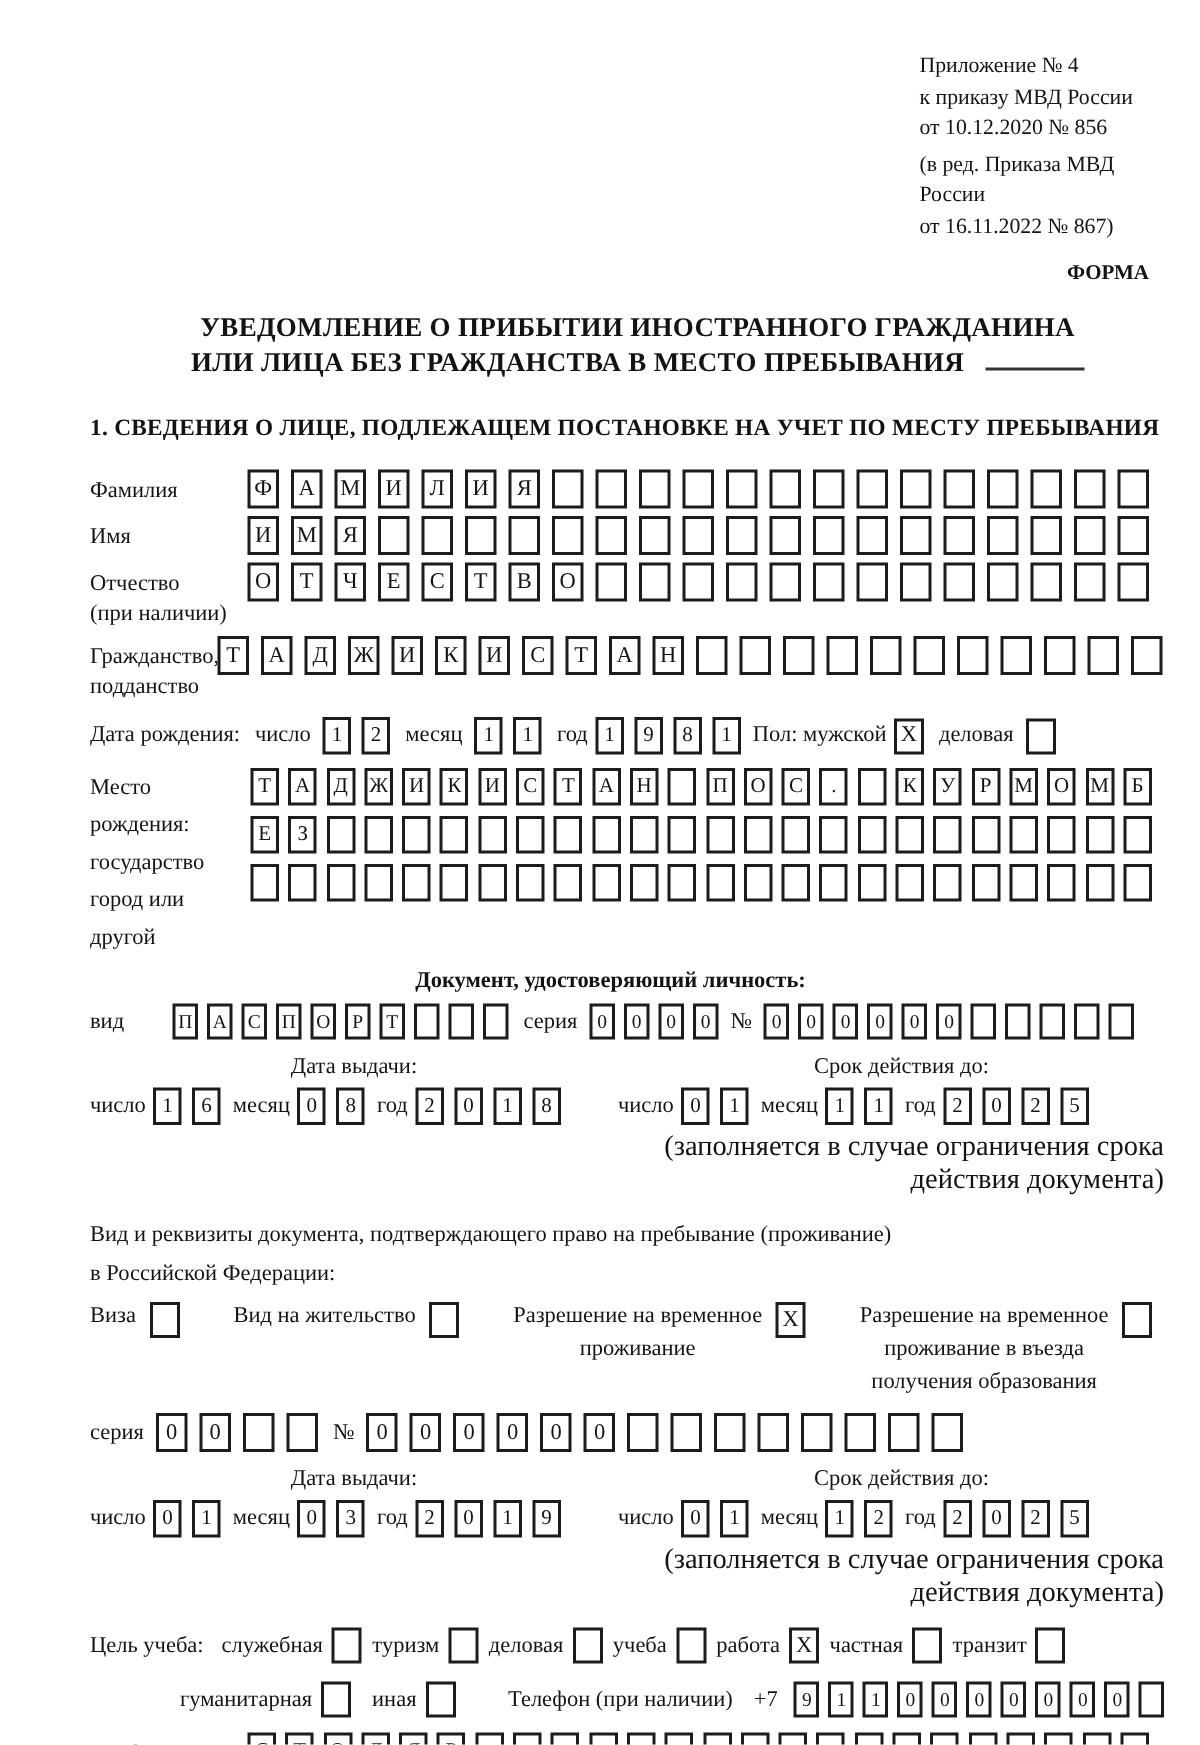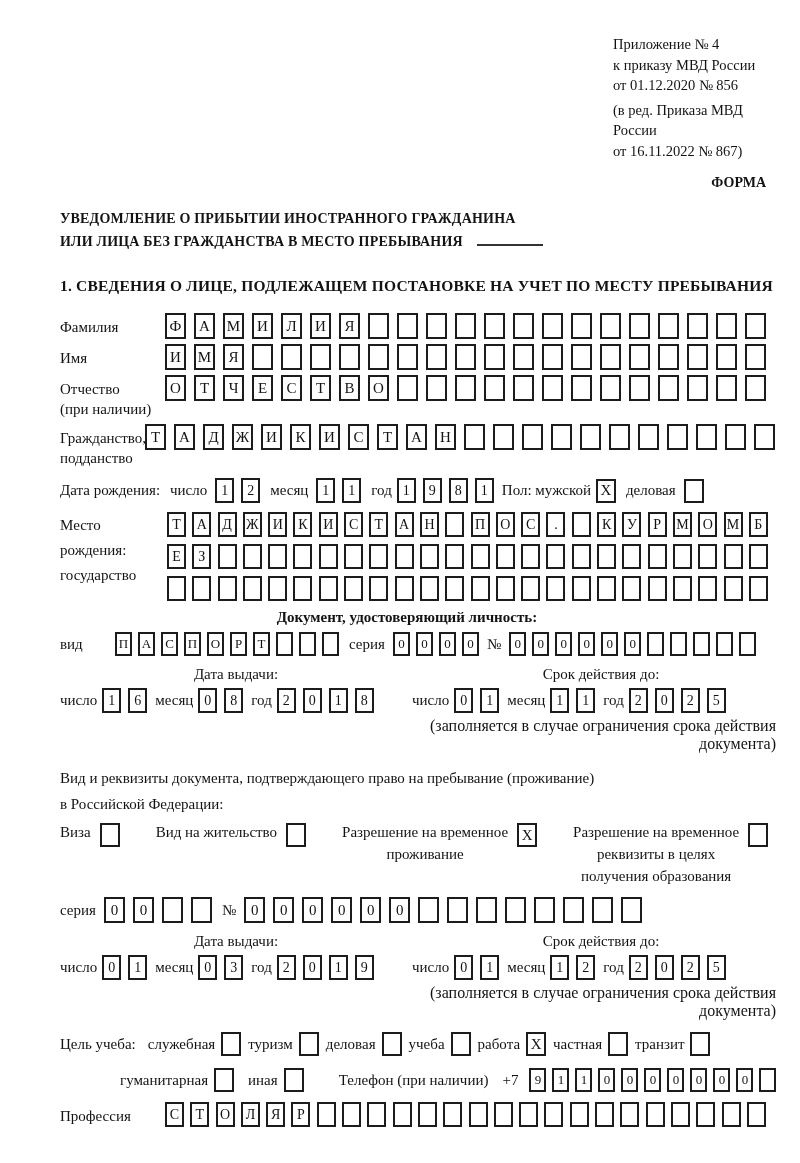"от 01.12.2020 № 856" div { text: 01.12.2020 -> 10.12.2020 }
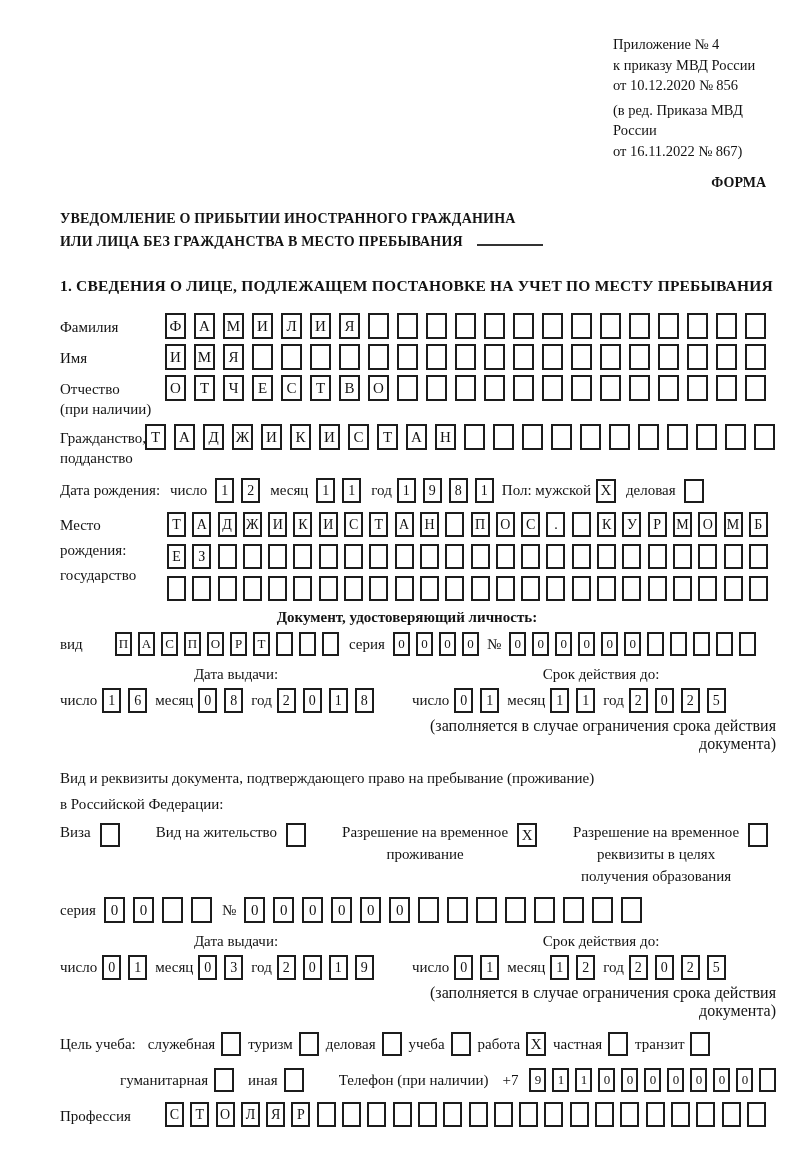"УВЕДОМЛЕНИЕ О ПРИБЫТИИ ИНОСТРАННОГО" .form-title { font-size: 14px -> 18px; text-align: left -> center }
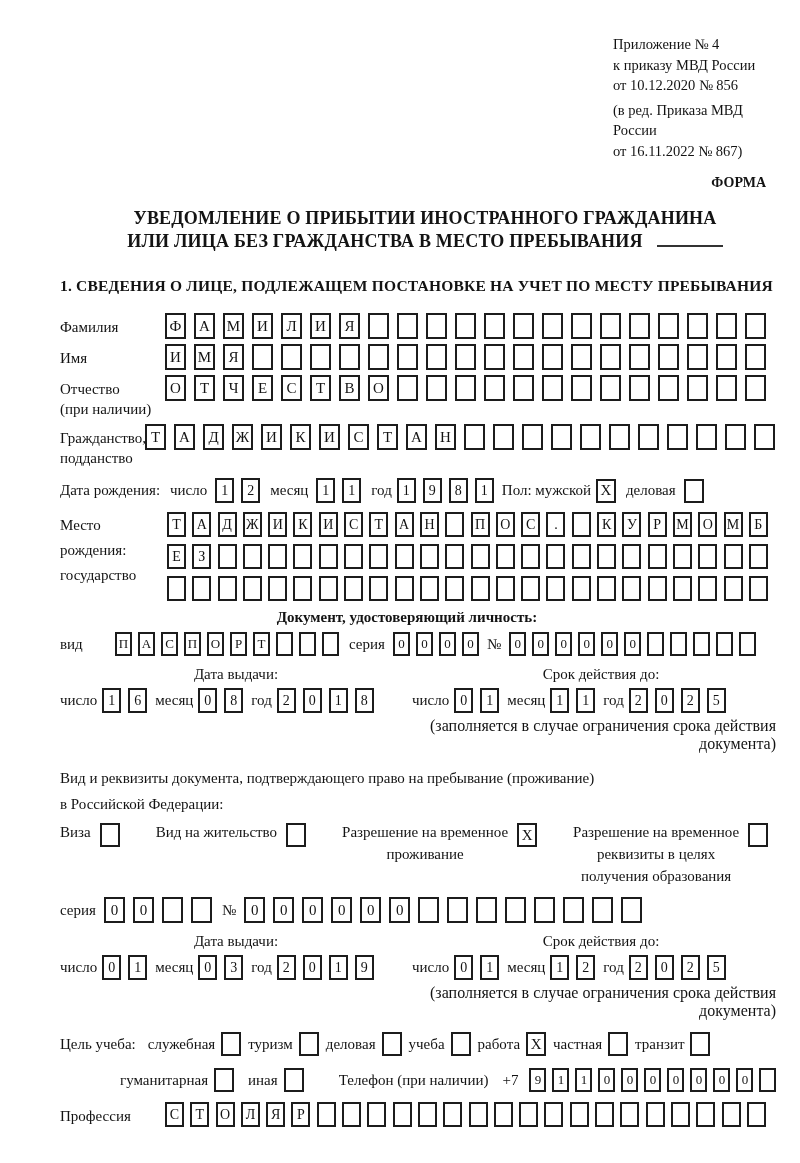"город или другой" div { html: none -> <div>город или другой</div> }
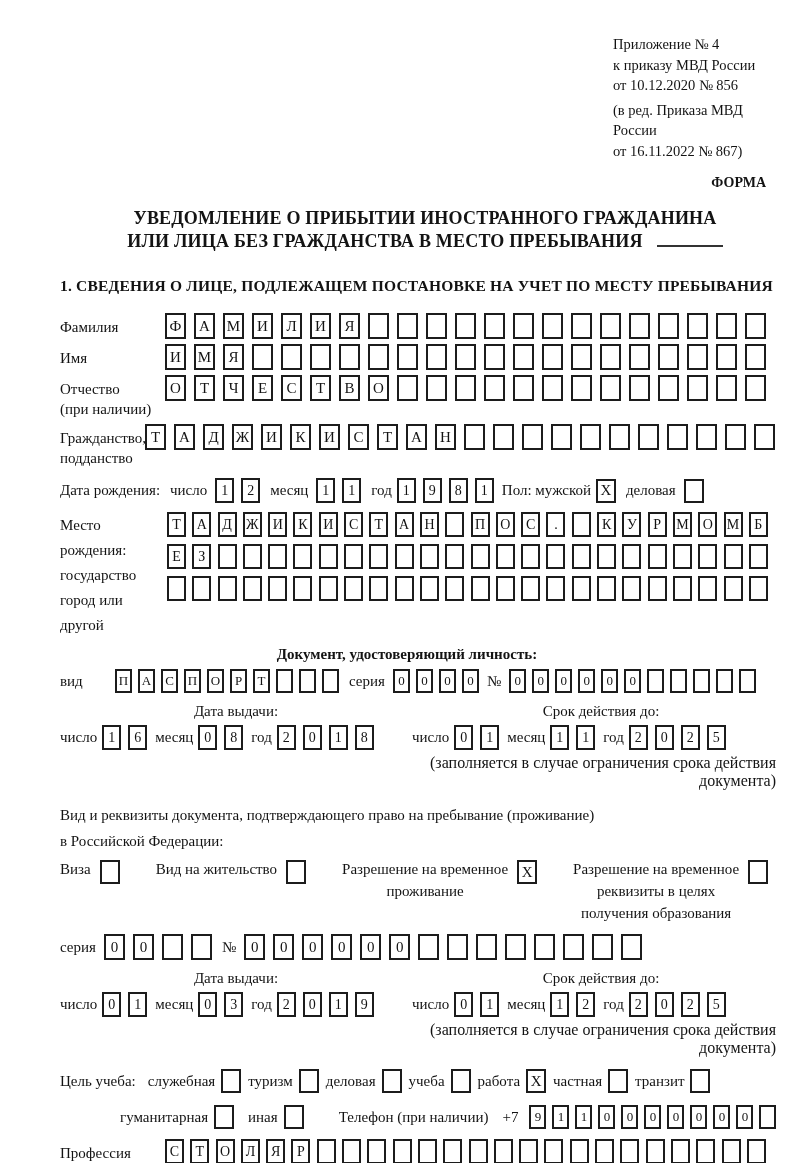"(заполняется в случае ограничения срока" .small-note { font-size: 16px -> 19px }
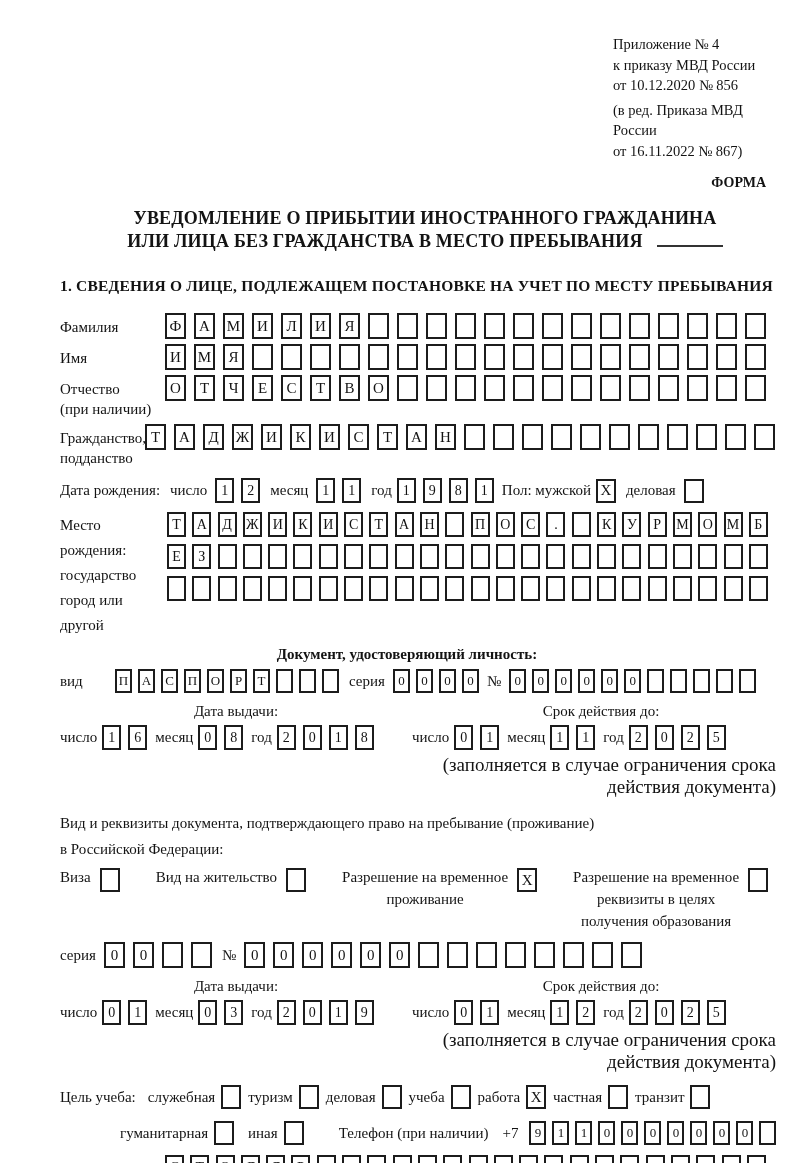"реквизиты в целях" div { text: реквизиты в целях -> проживание в въезда }
